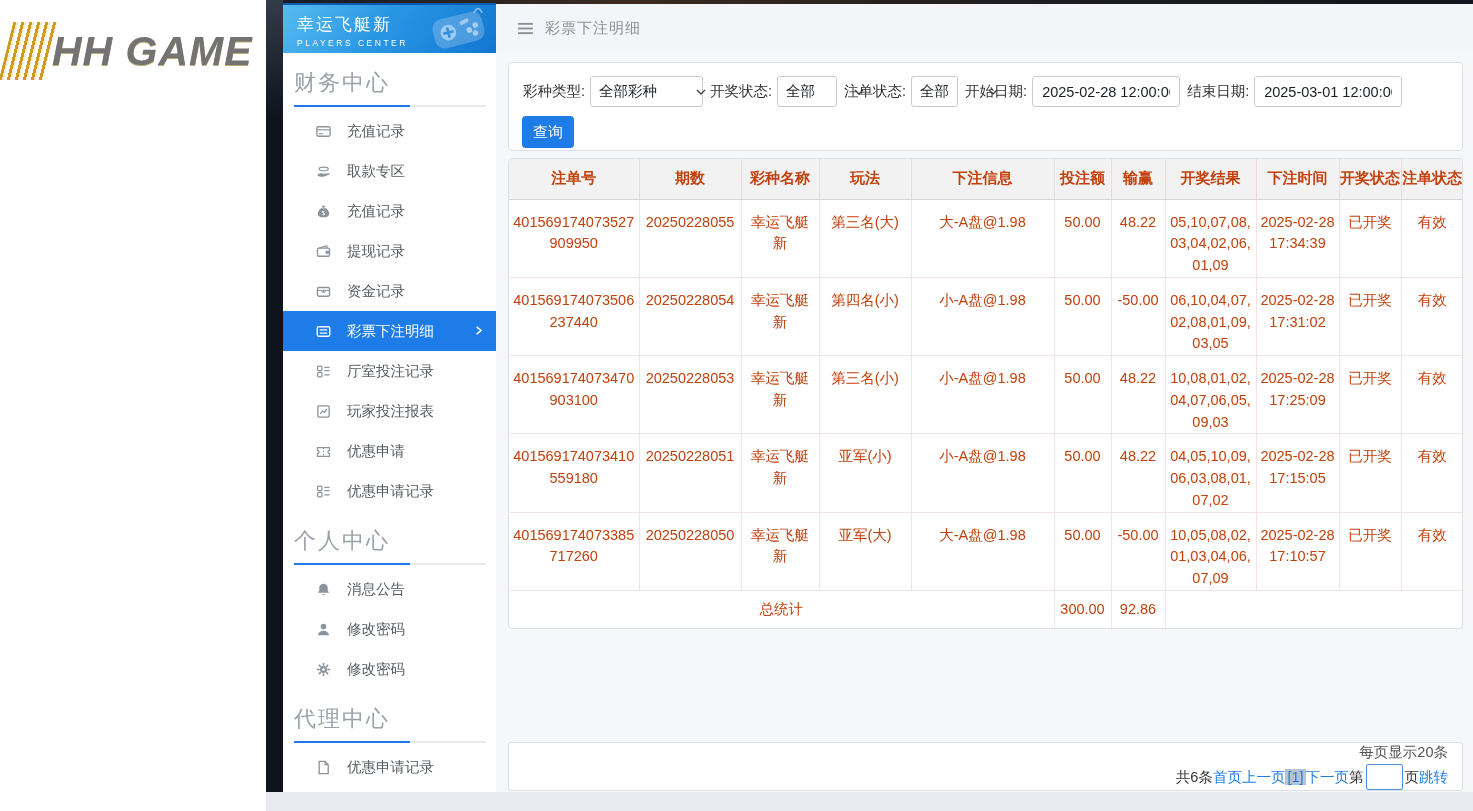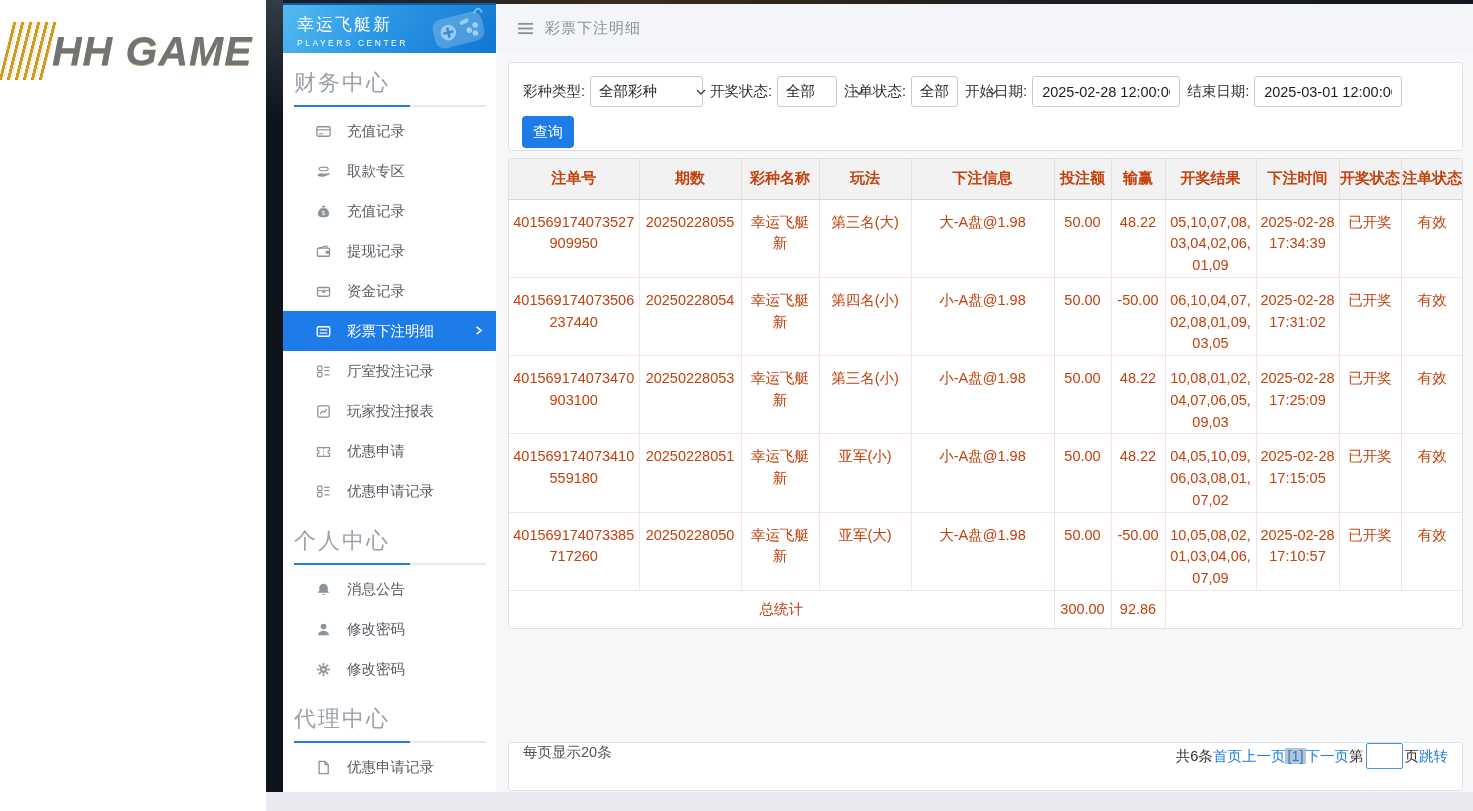"每页显示20条" .footer-panel { align-items: flex-start -> flex-end; flex-direction: none -> column }
